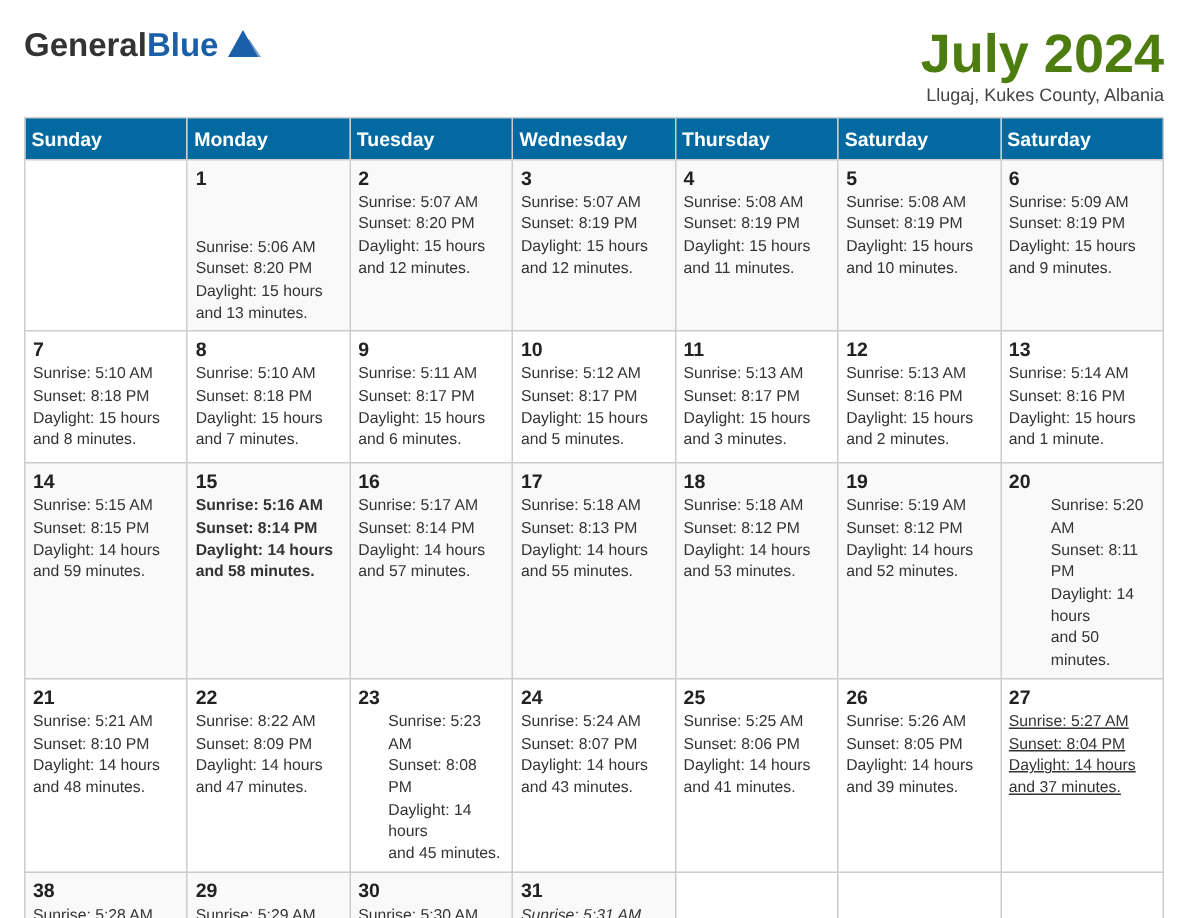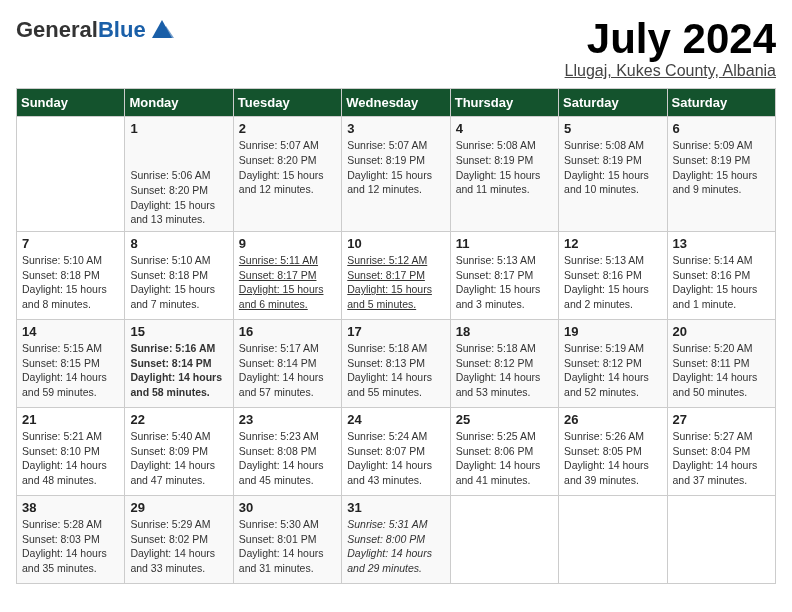"July 2024" .month-title { color: #000000 -> #4d7c0f; font-size: 42px -> 36px }
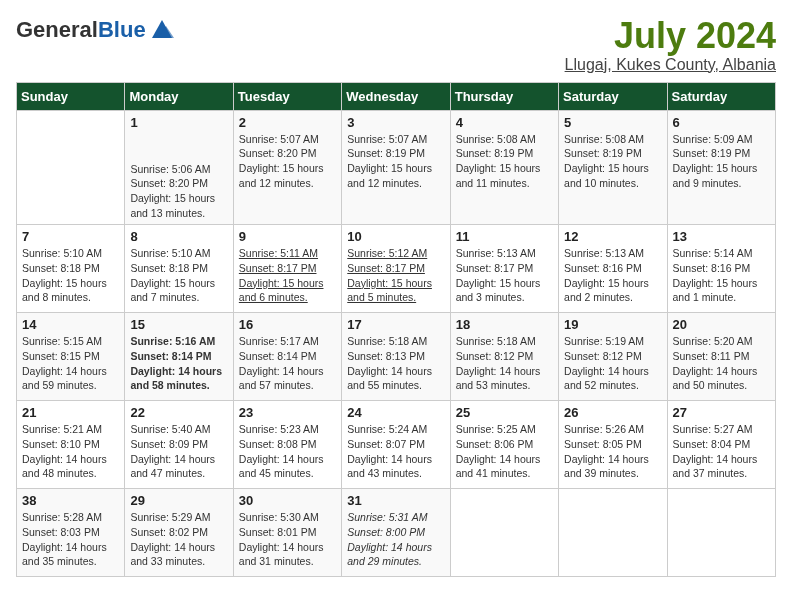"Llugaj, Kukes County, Albania" .location-title { font-size: 16px -> 12px; text-decoration: underline -> none }
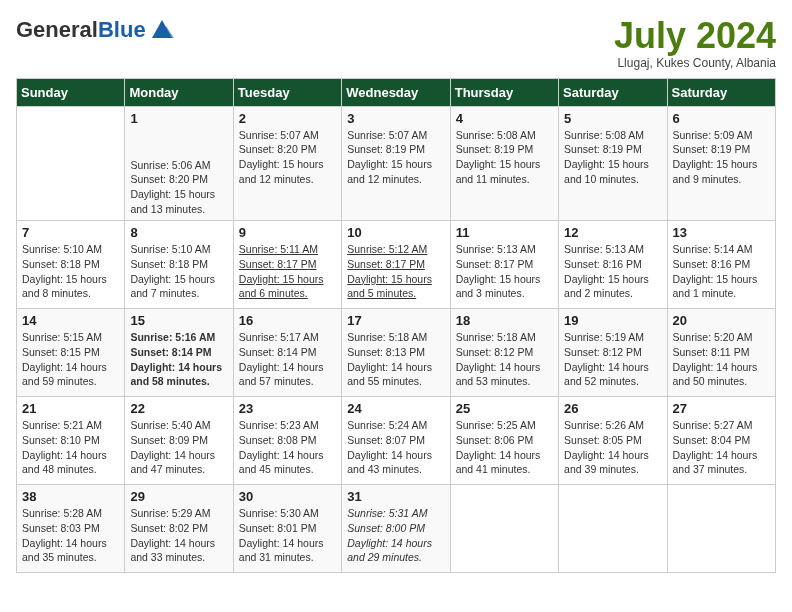"Sunday" thead tr th { background-color: #14532d -> #0369a1 }
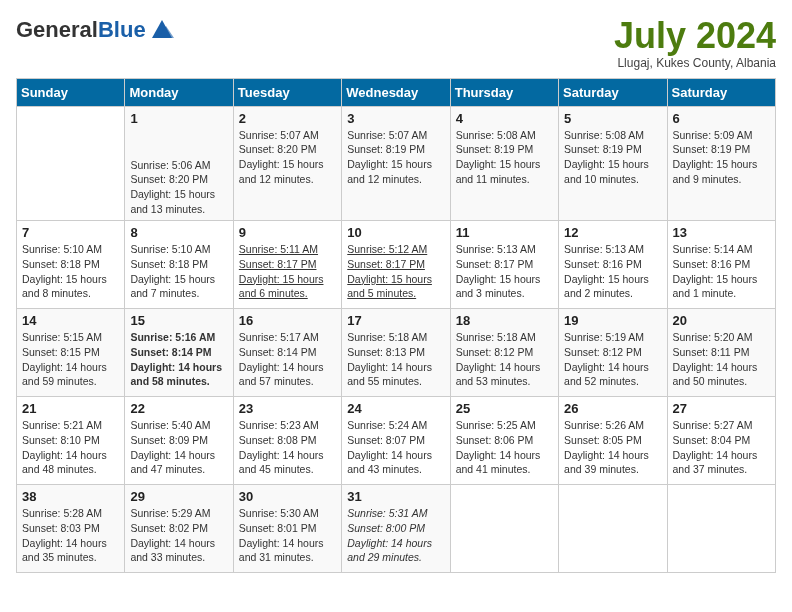"Sunrise: 5:11 AM" div.day-info { text-decoration: underline -> none }
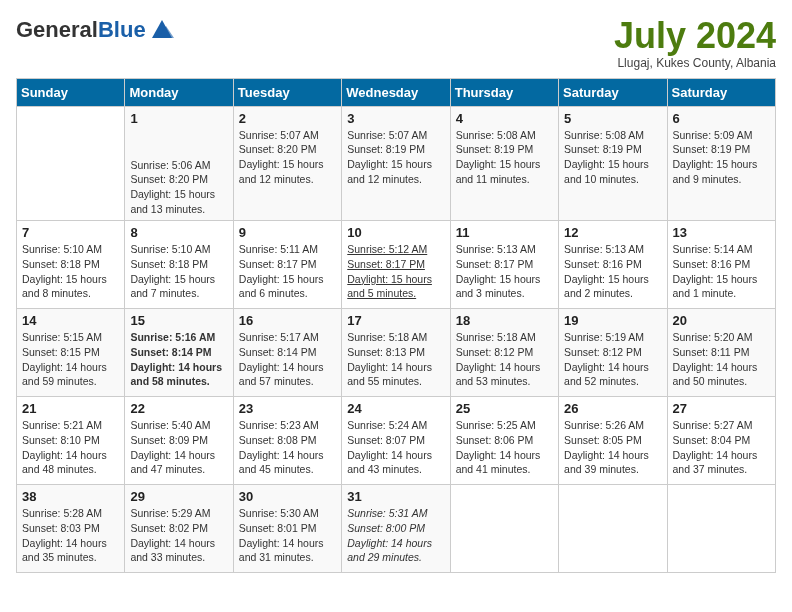"Sunrise: 5:12 AM" div.day-info { text-decoration: underline -> none }
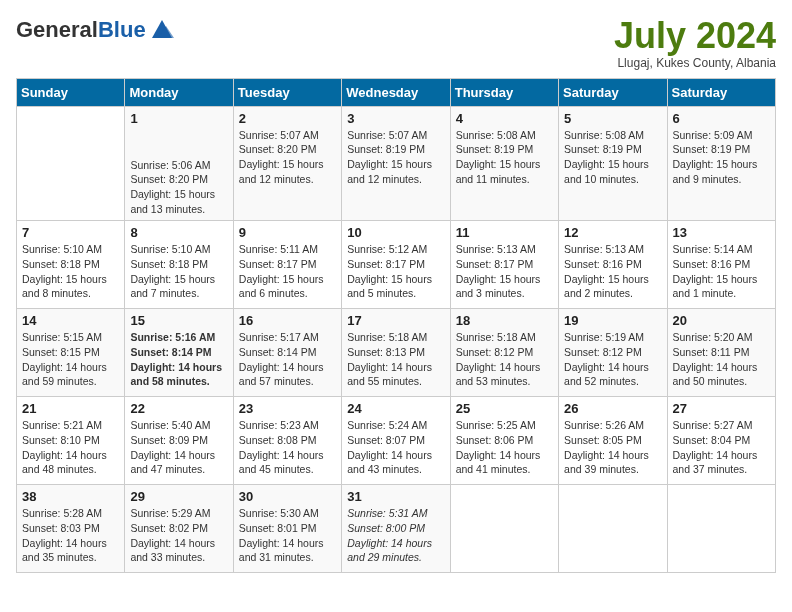"Sunrise: 5:20 AM" div.day-info { margin-left: none -> 28px }
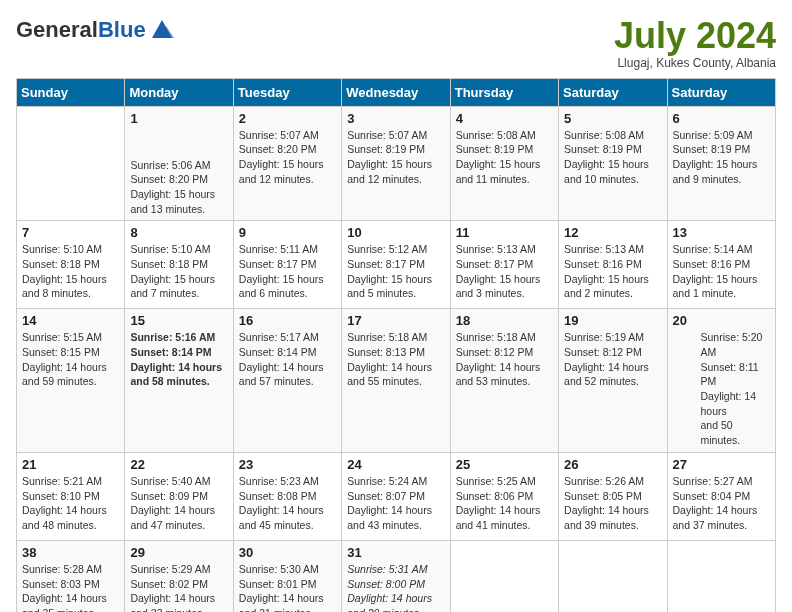"Sunrise: 5:40 AM" div.day-info { text: 5:40 -> 8:22 }
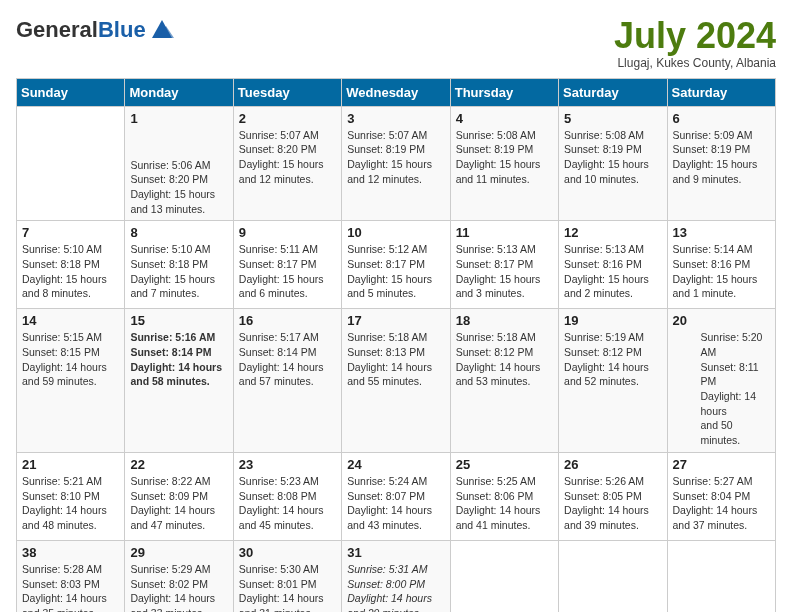"Sunrise: 5:23 AM" div.day-info { margin-left: none -> 20px }
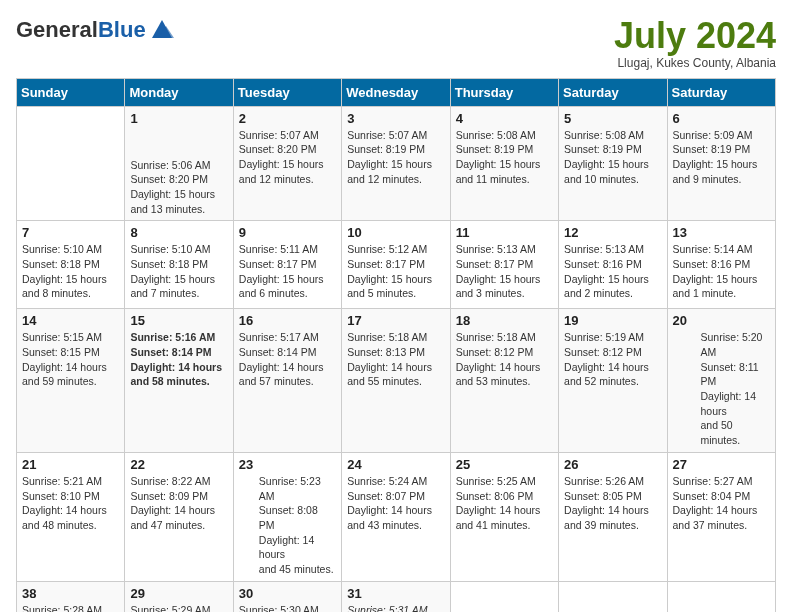"Sunrise: 5:27 AM" div.day-info { text-decoration: none -> underline }
